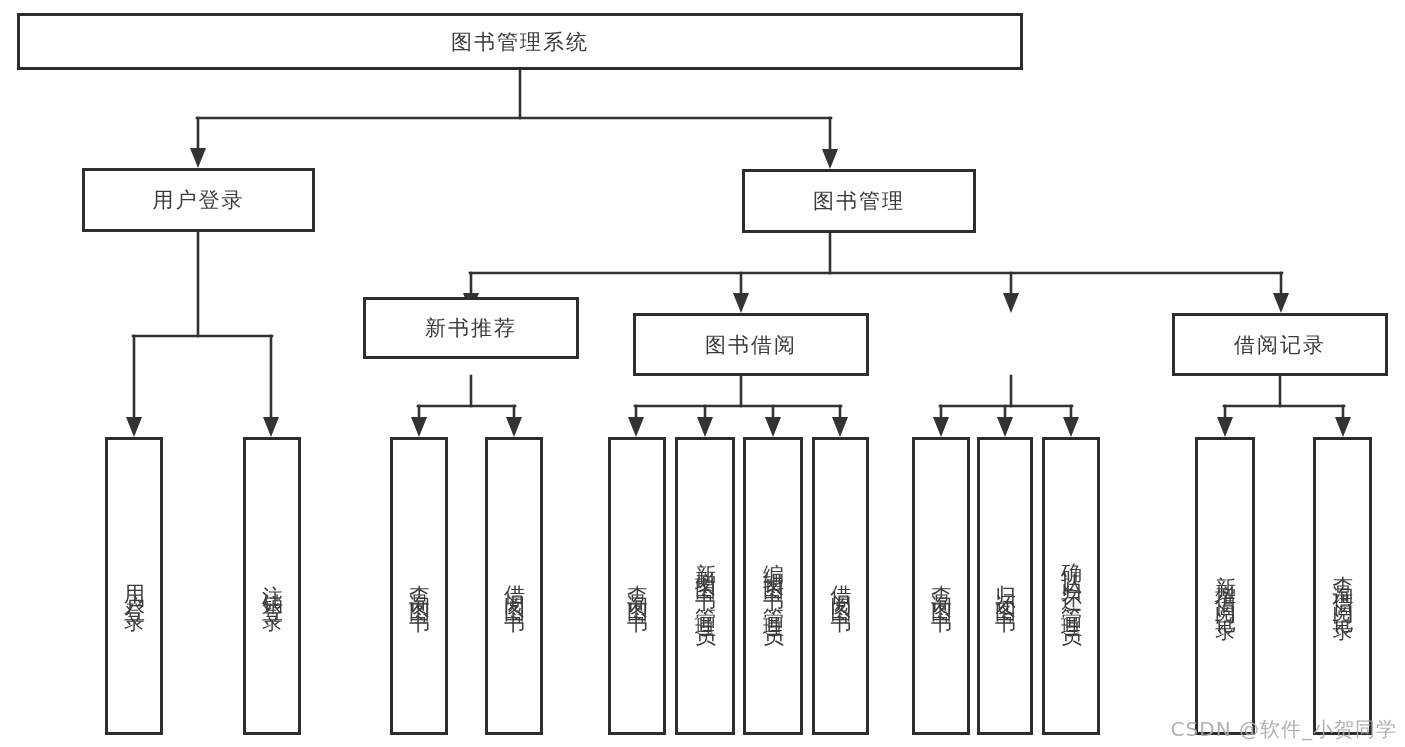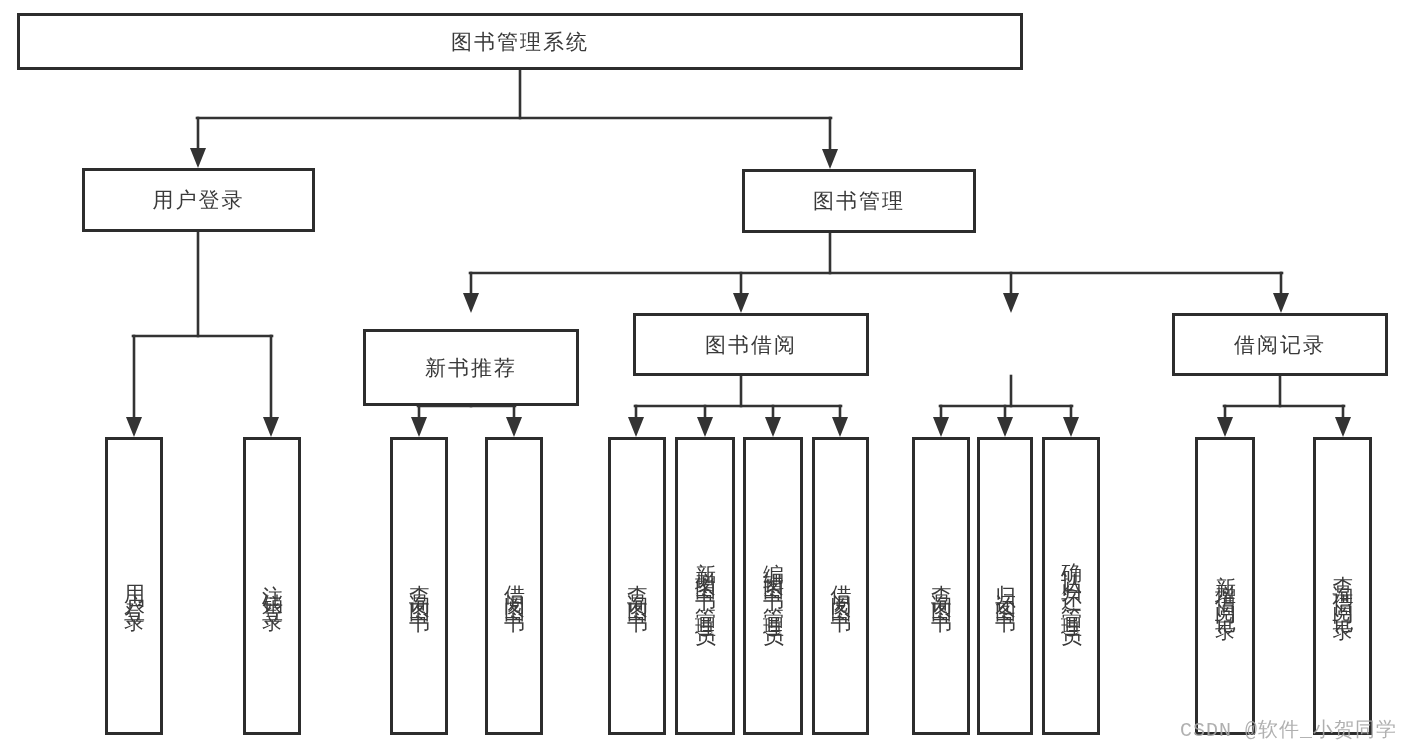"新书推荐" div.node { height: 77px -> 62px; top: 329px -> 297px }
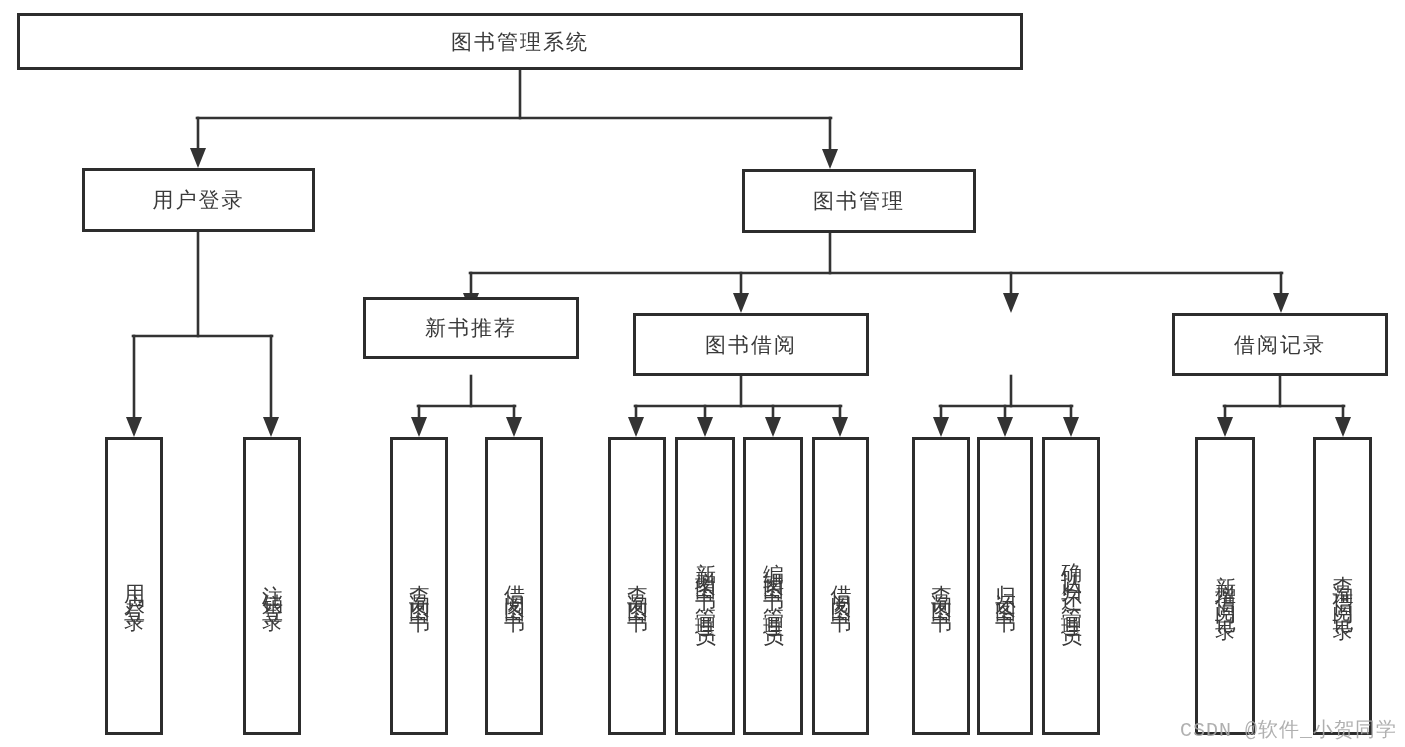"CSDN @软件_小贺同学" #watermark { font-family: Liberation Mono, monospace -> none }
